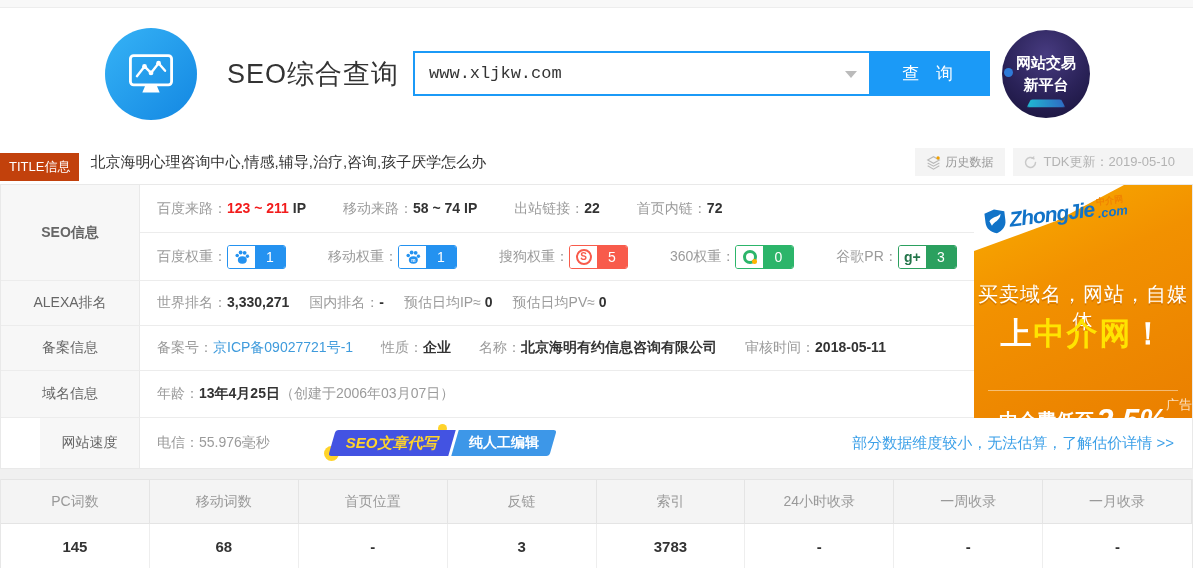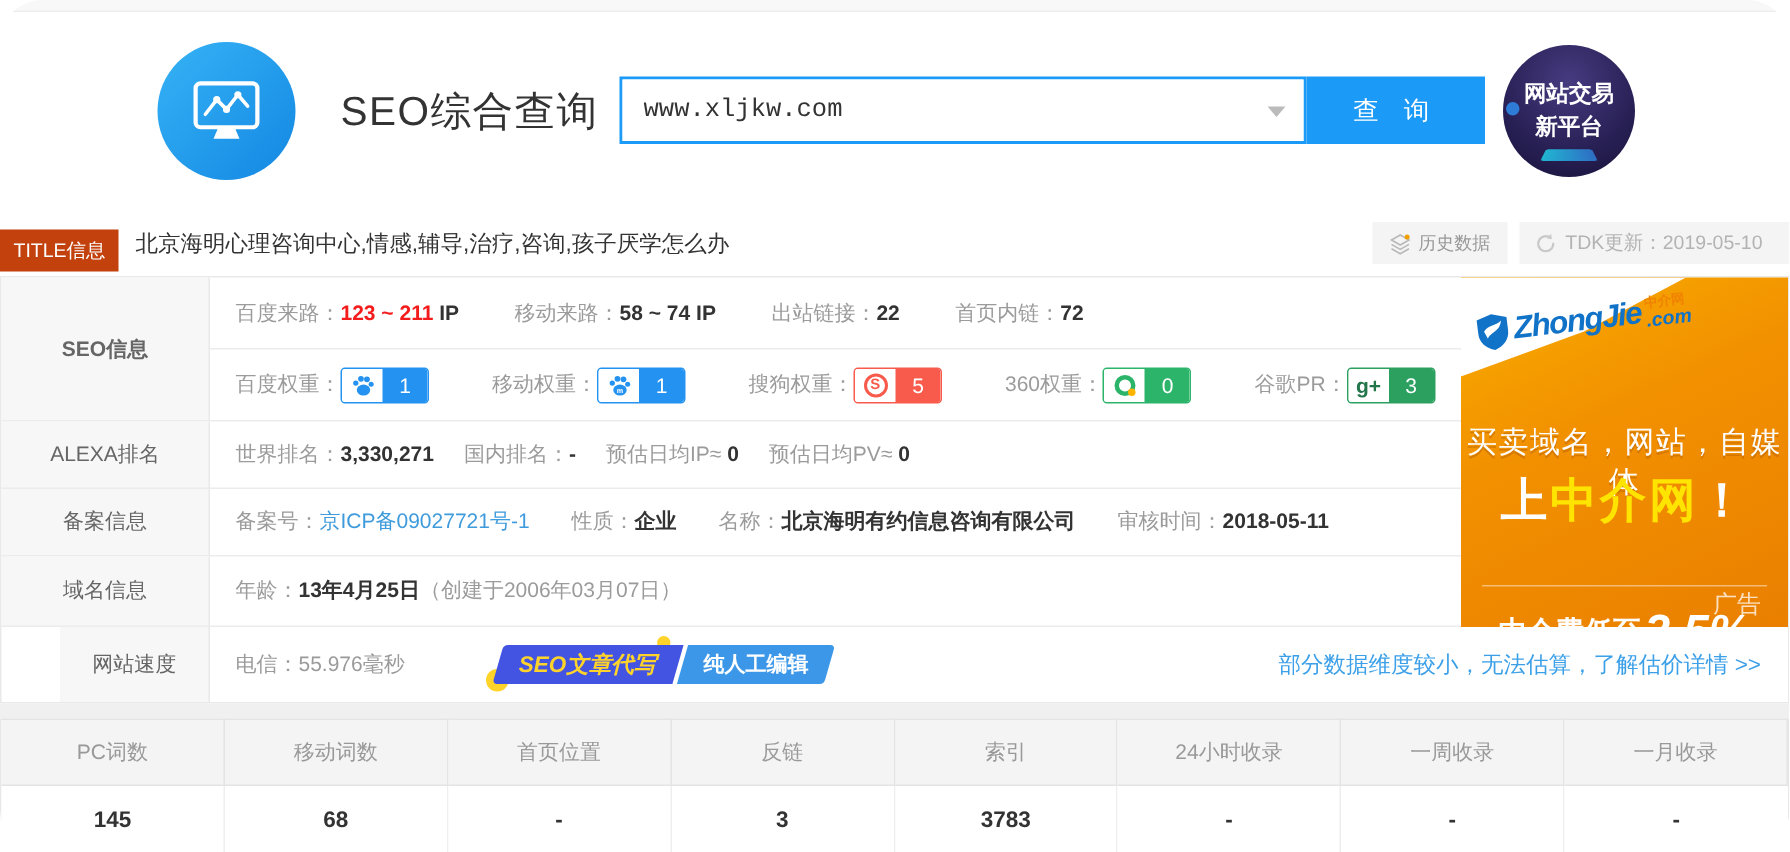"SEO综合查询" .page { border-radius: 28px -> none }
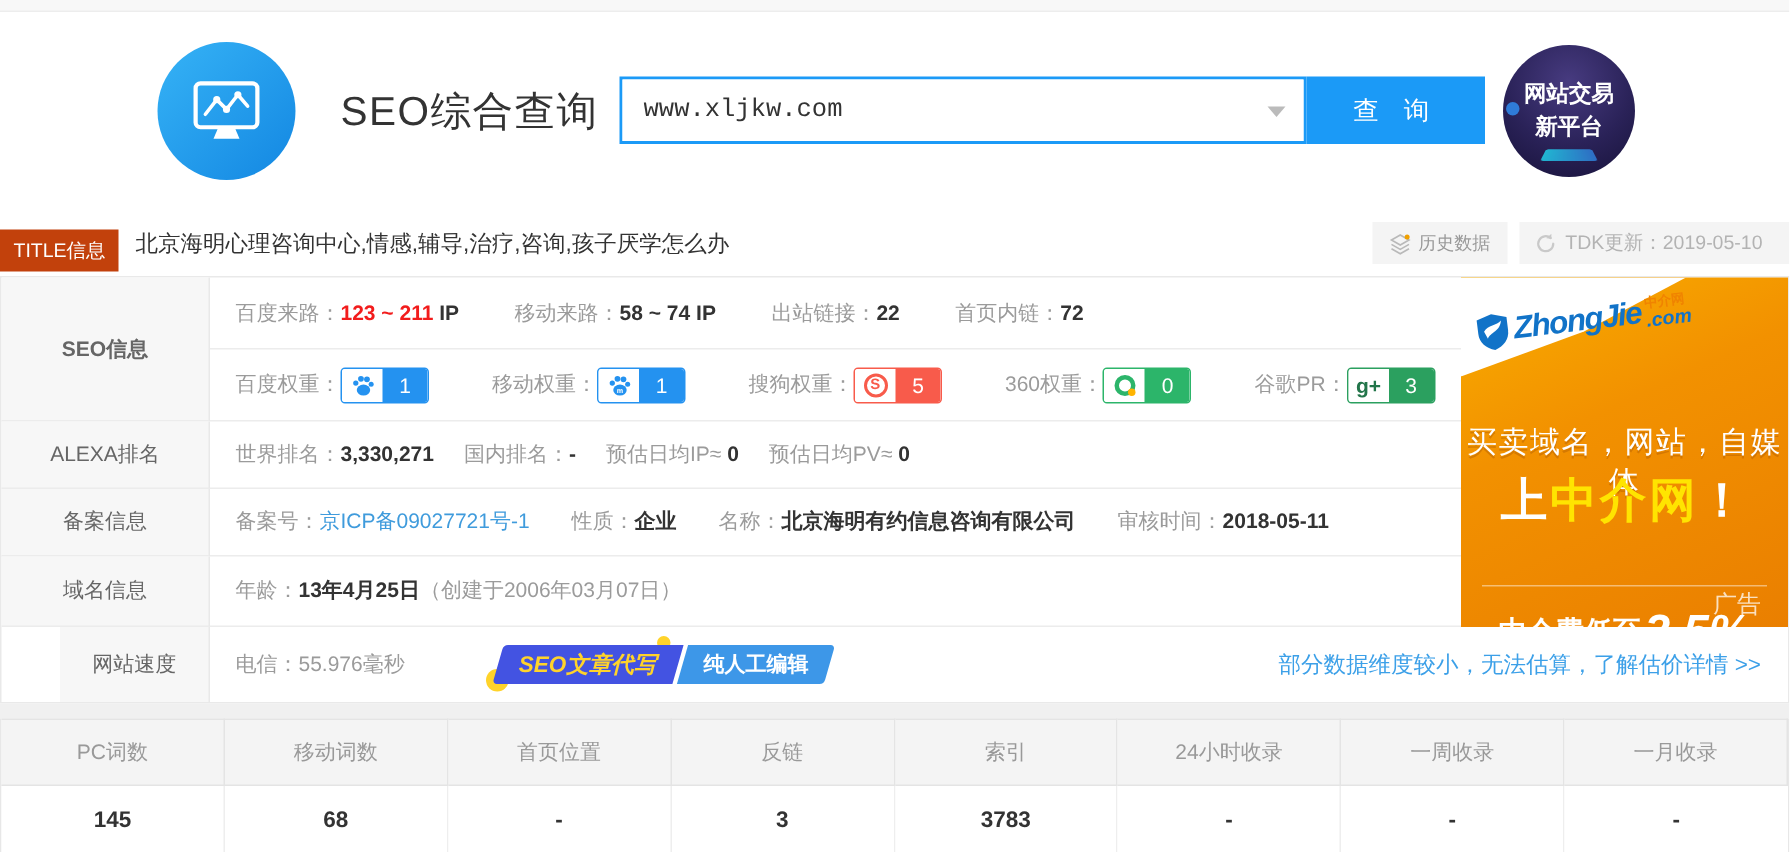"广告" .ad-tag { font-size: 16px -> 13px; right: 18px -> 0 }
